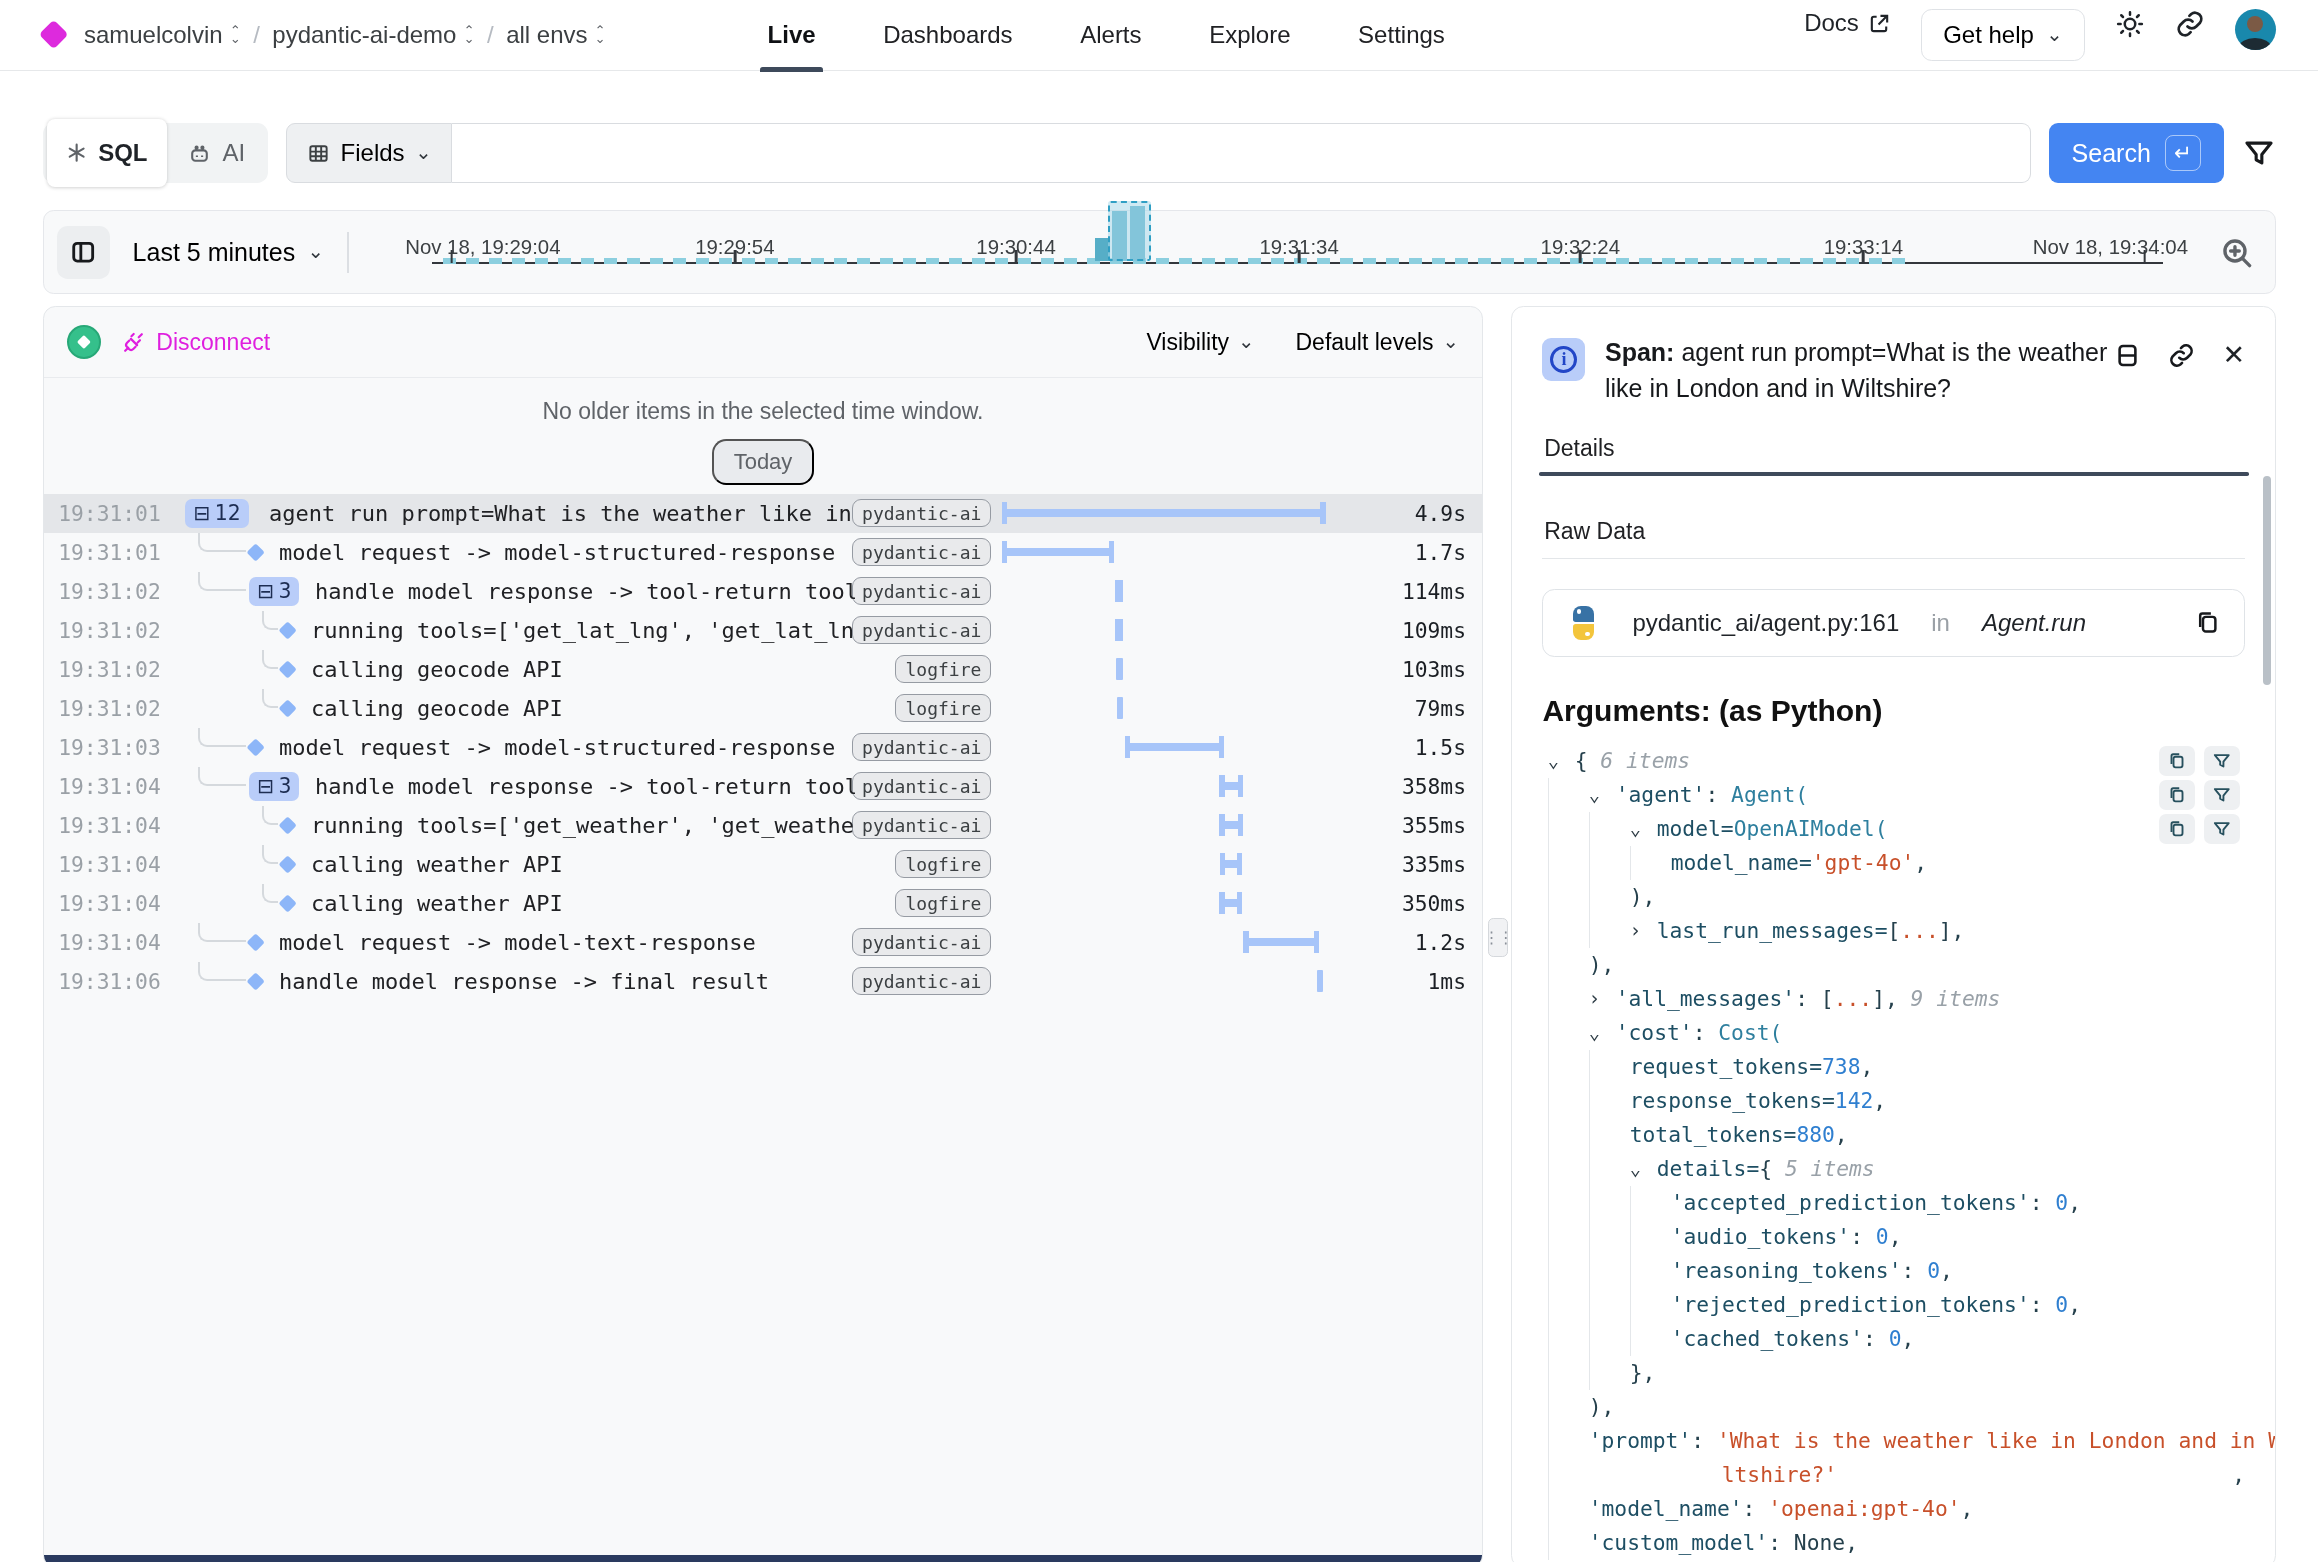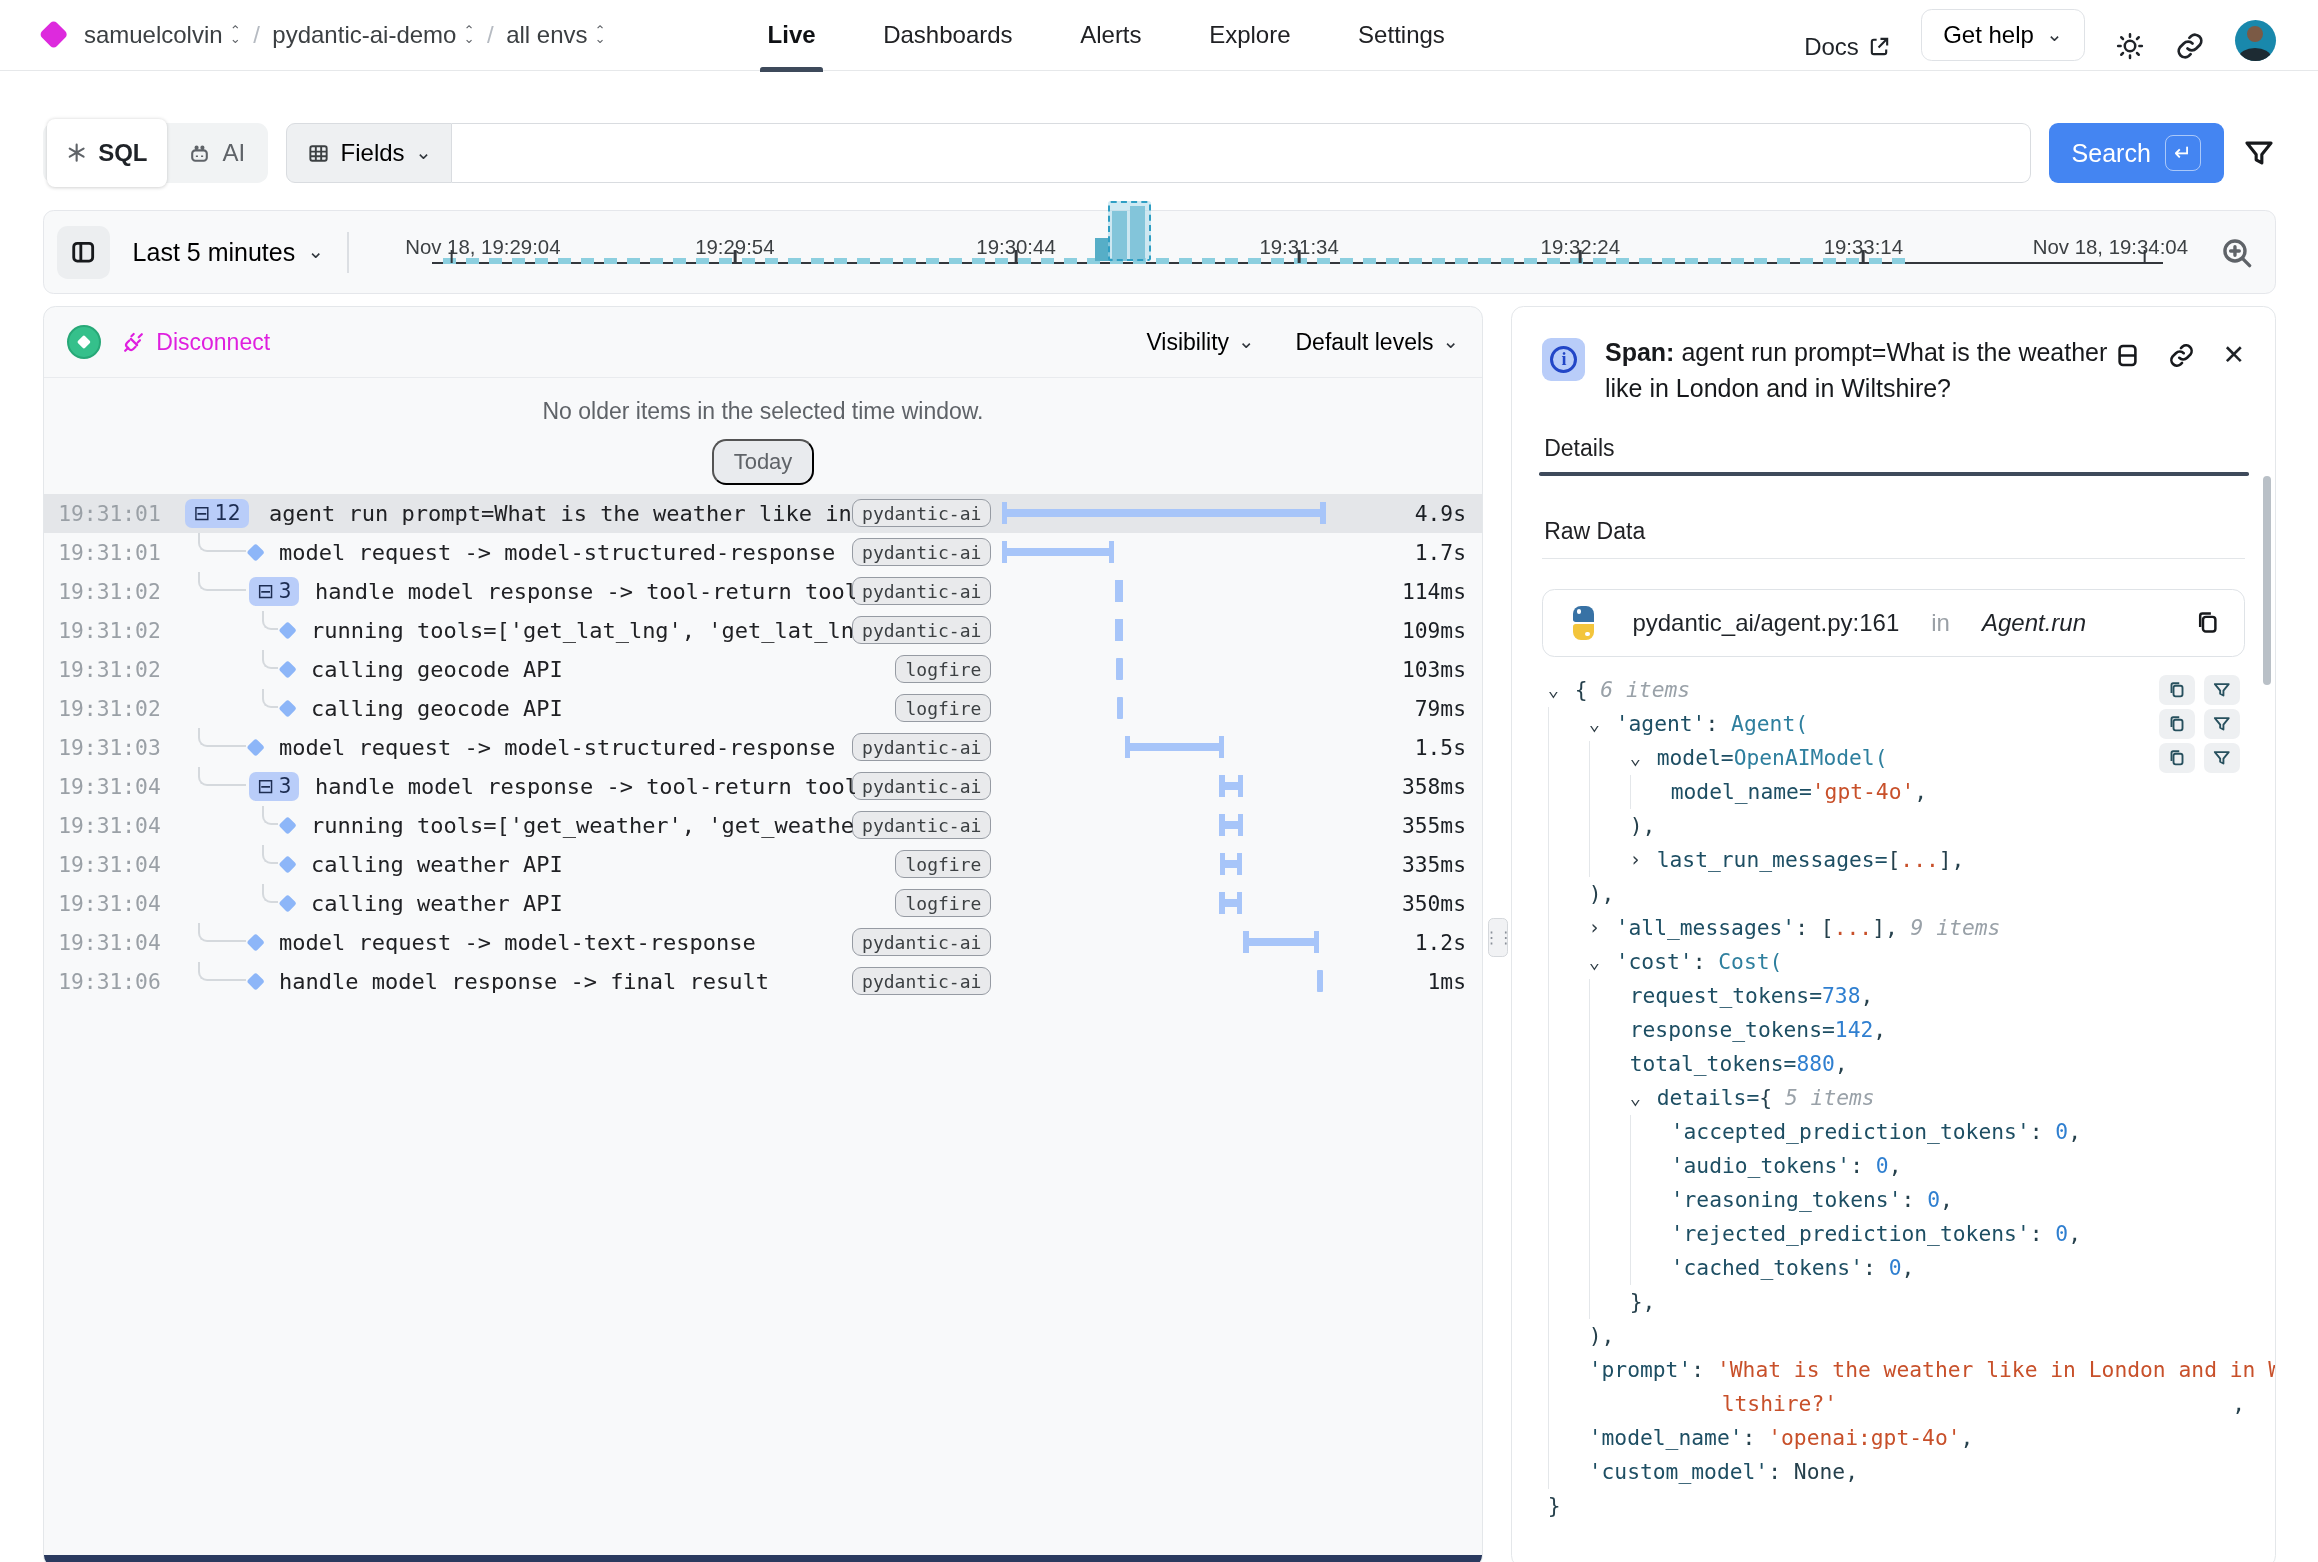"Docs" .nav-right { align-items: flex-end -> flex-start }
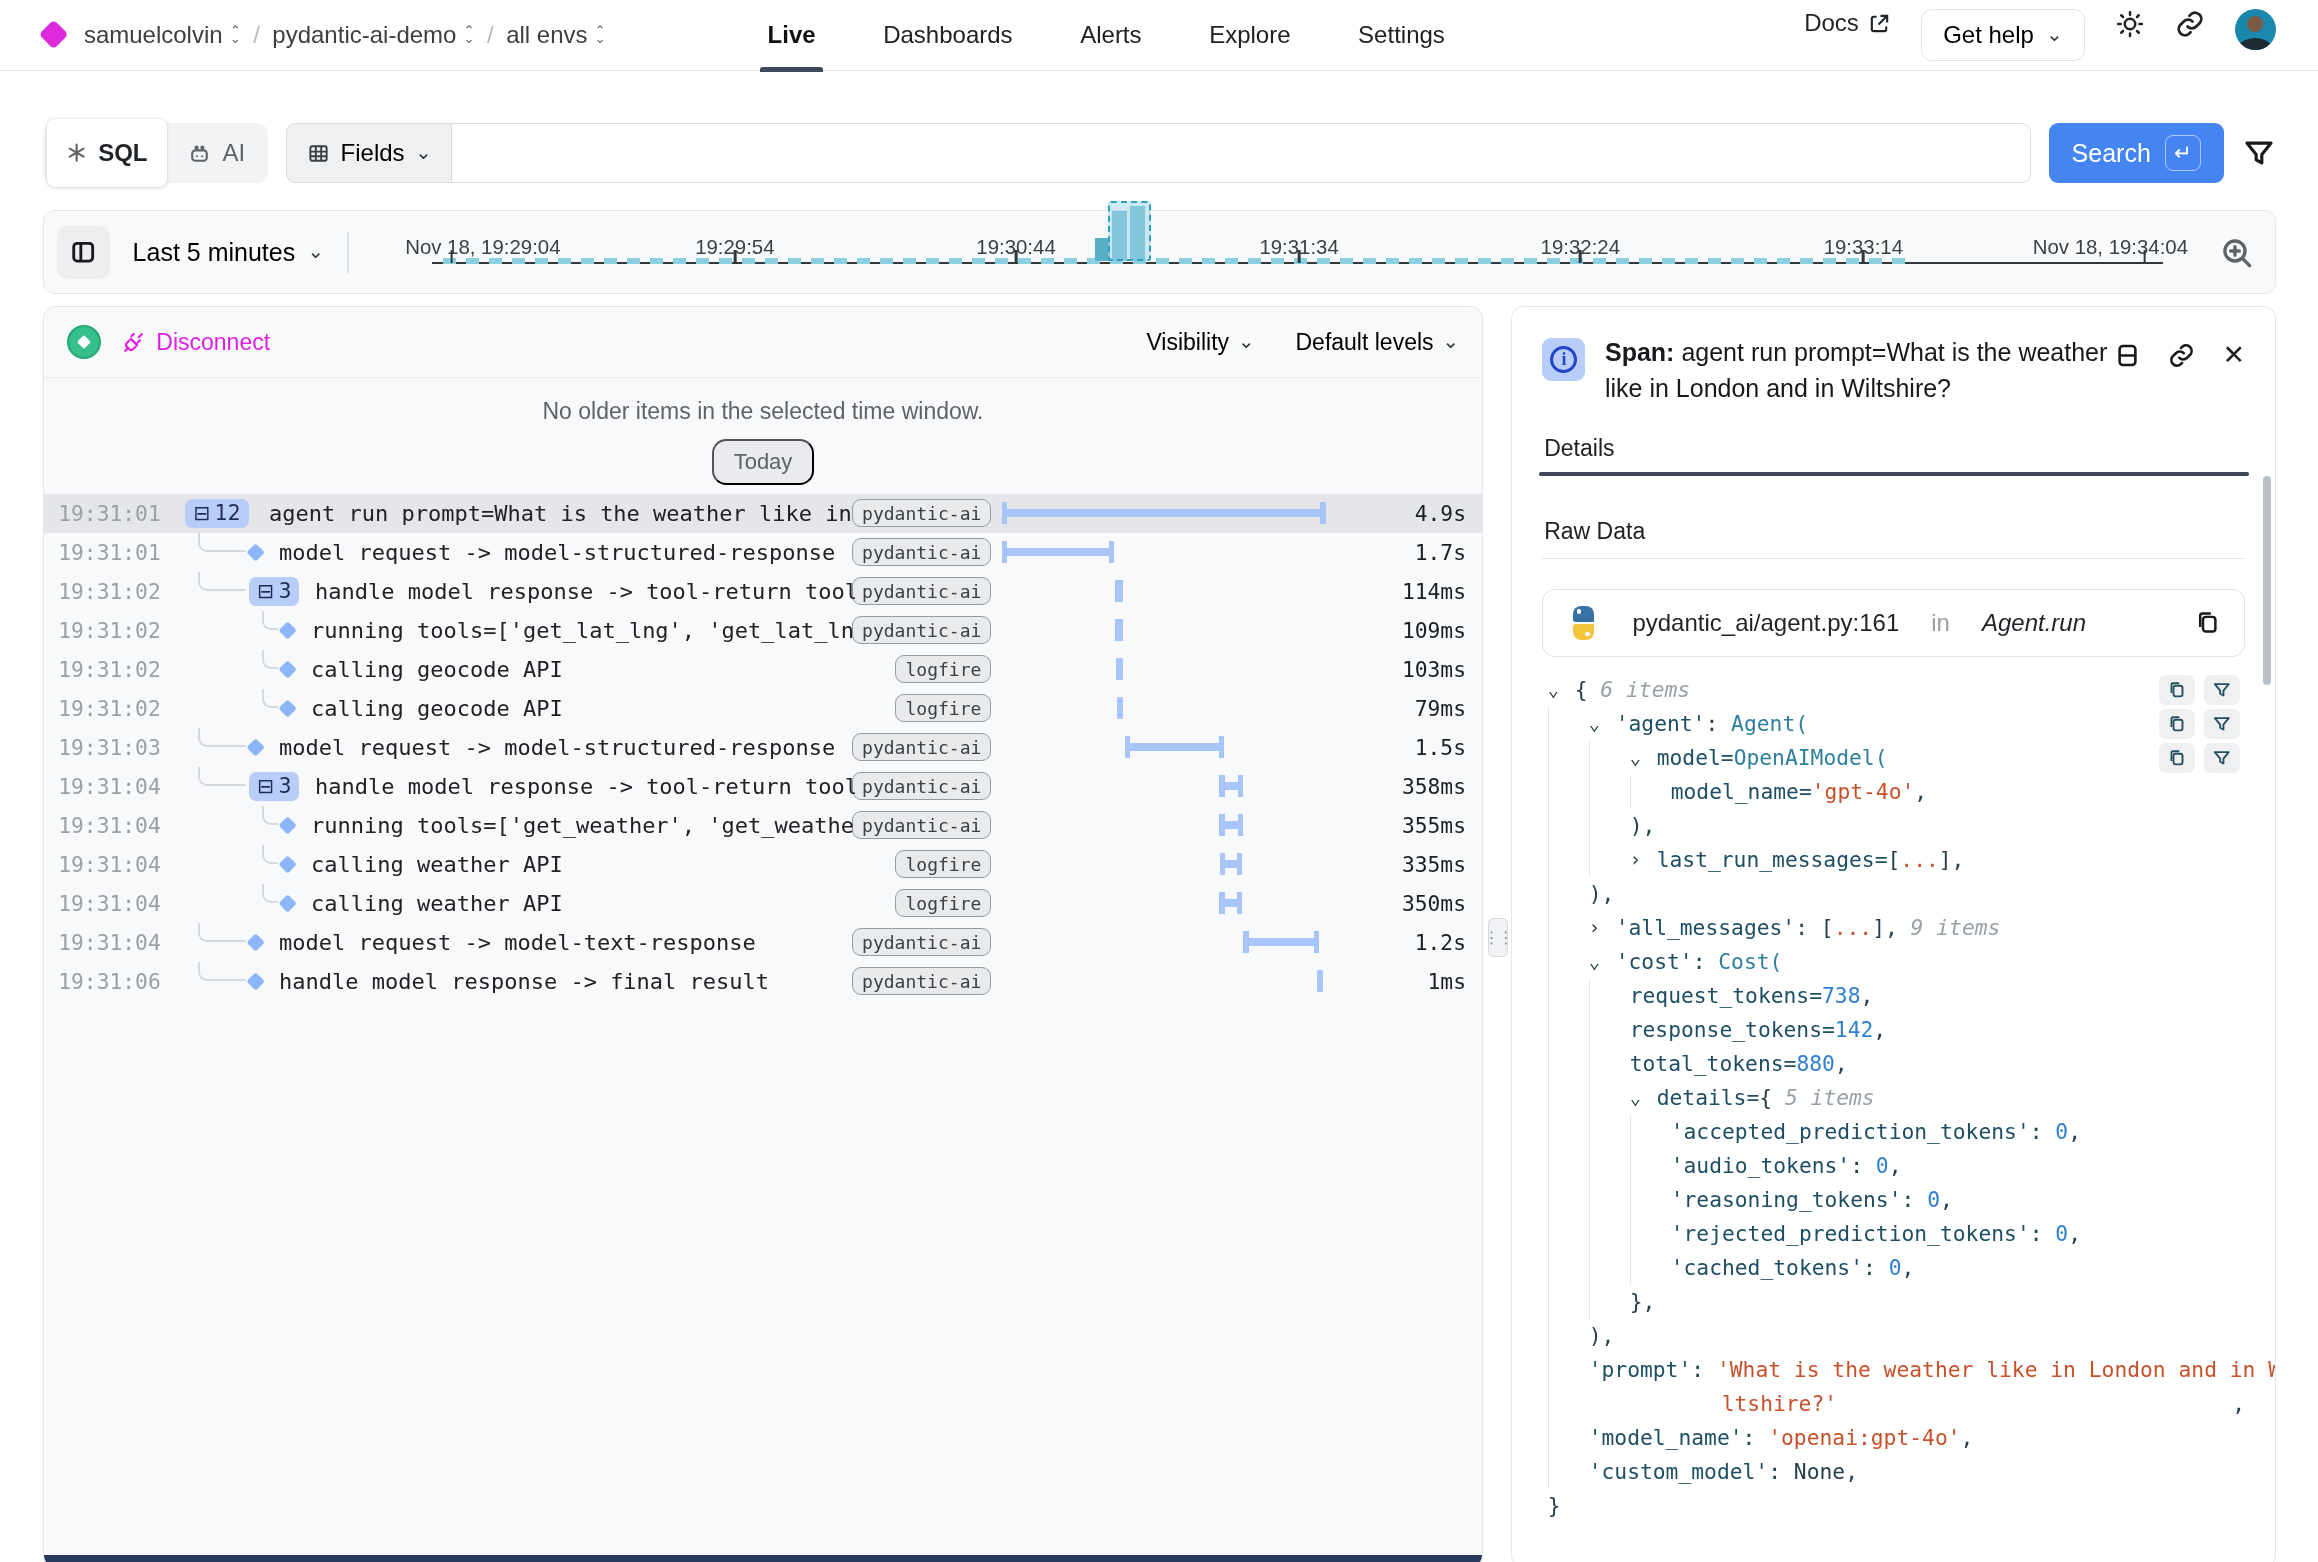"Arguments: (as Python)" h2.args-h { html: none -> <h2>Arguments: (as Python)</h2> }
